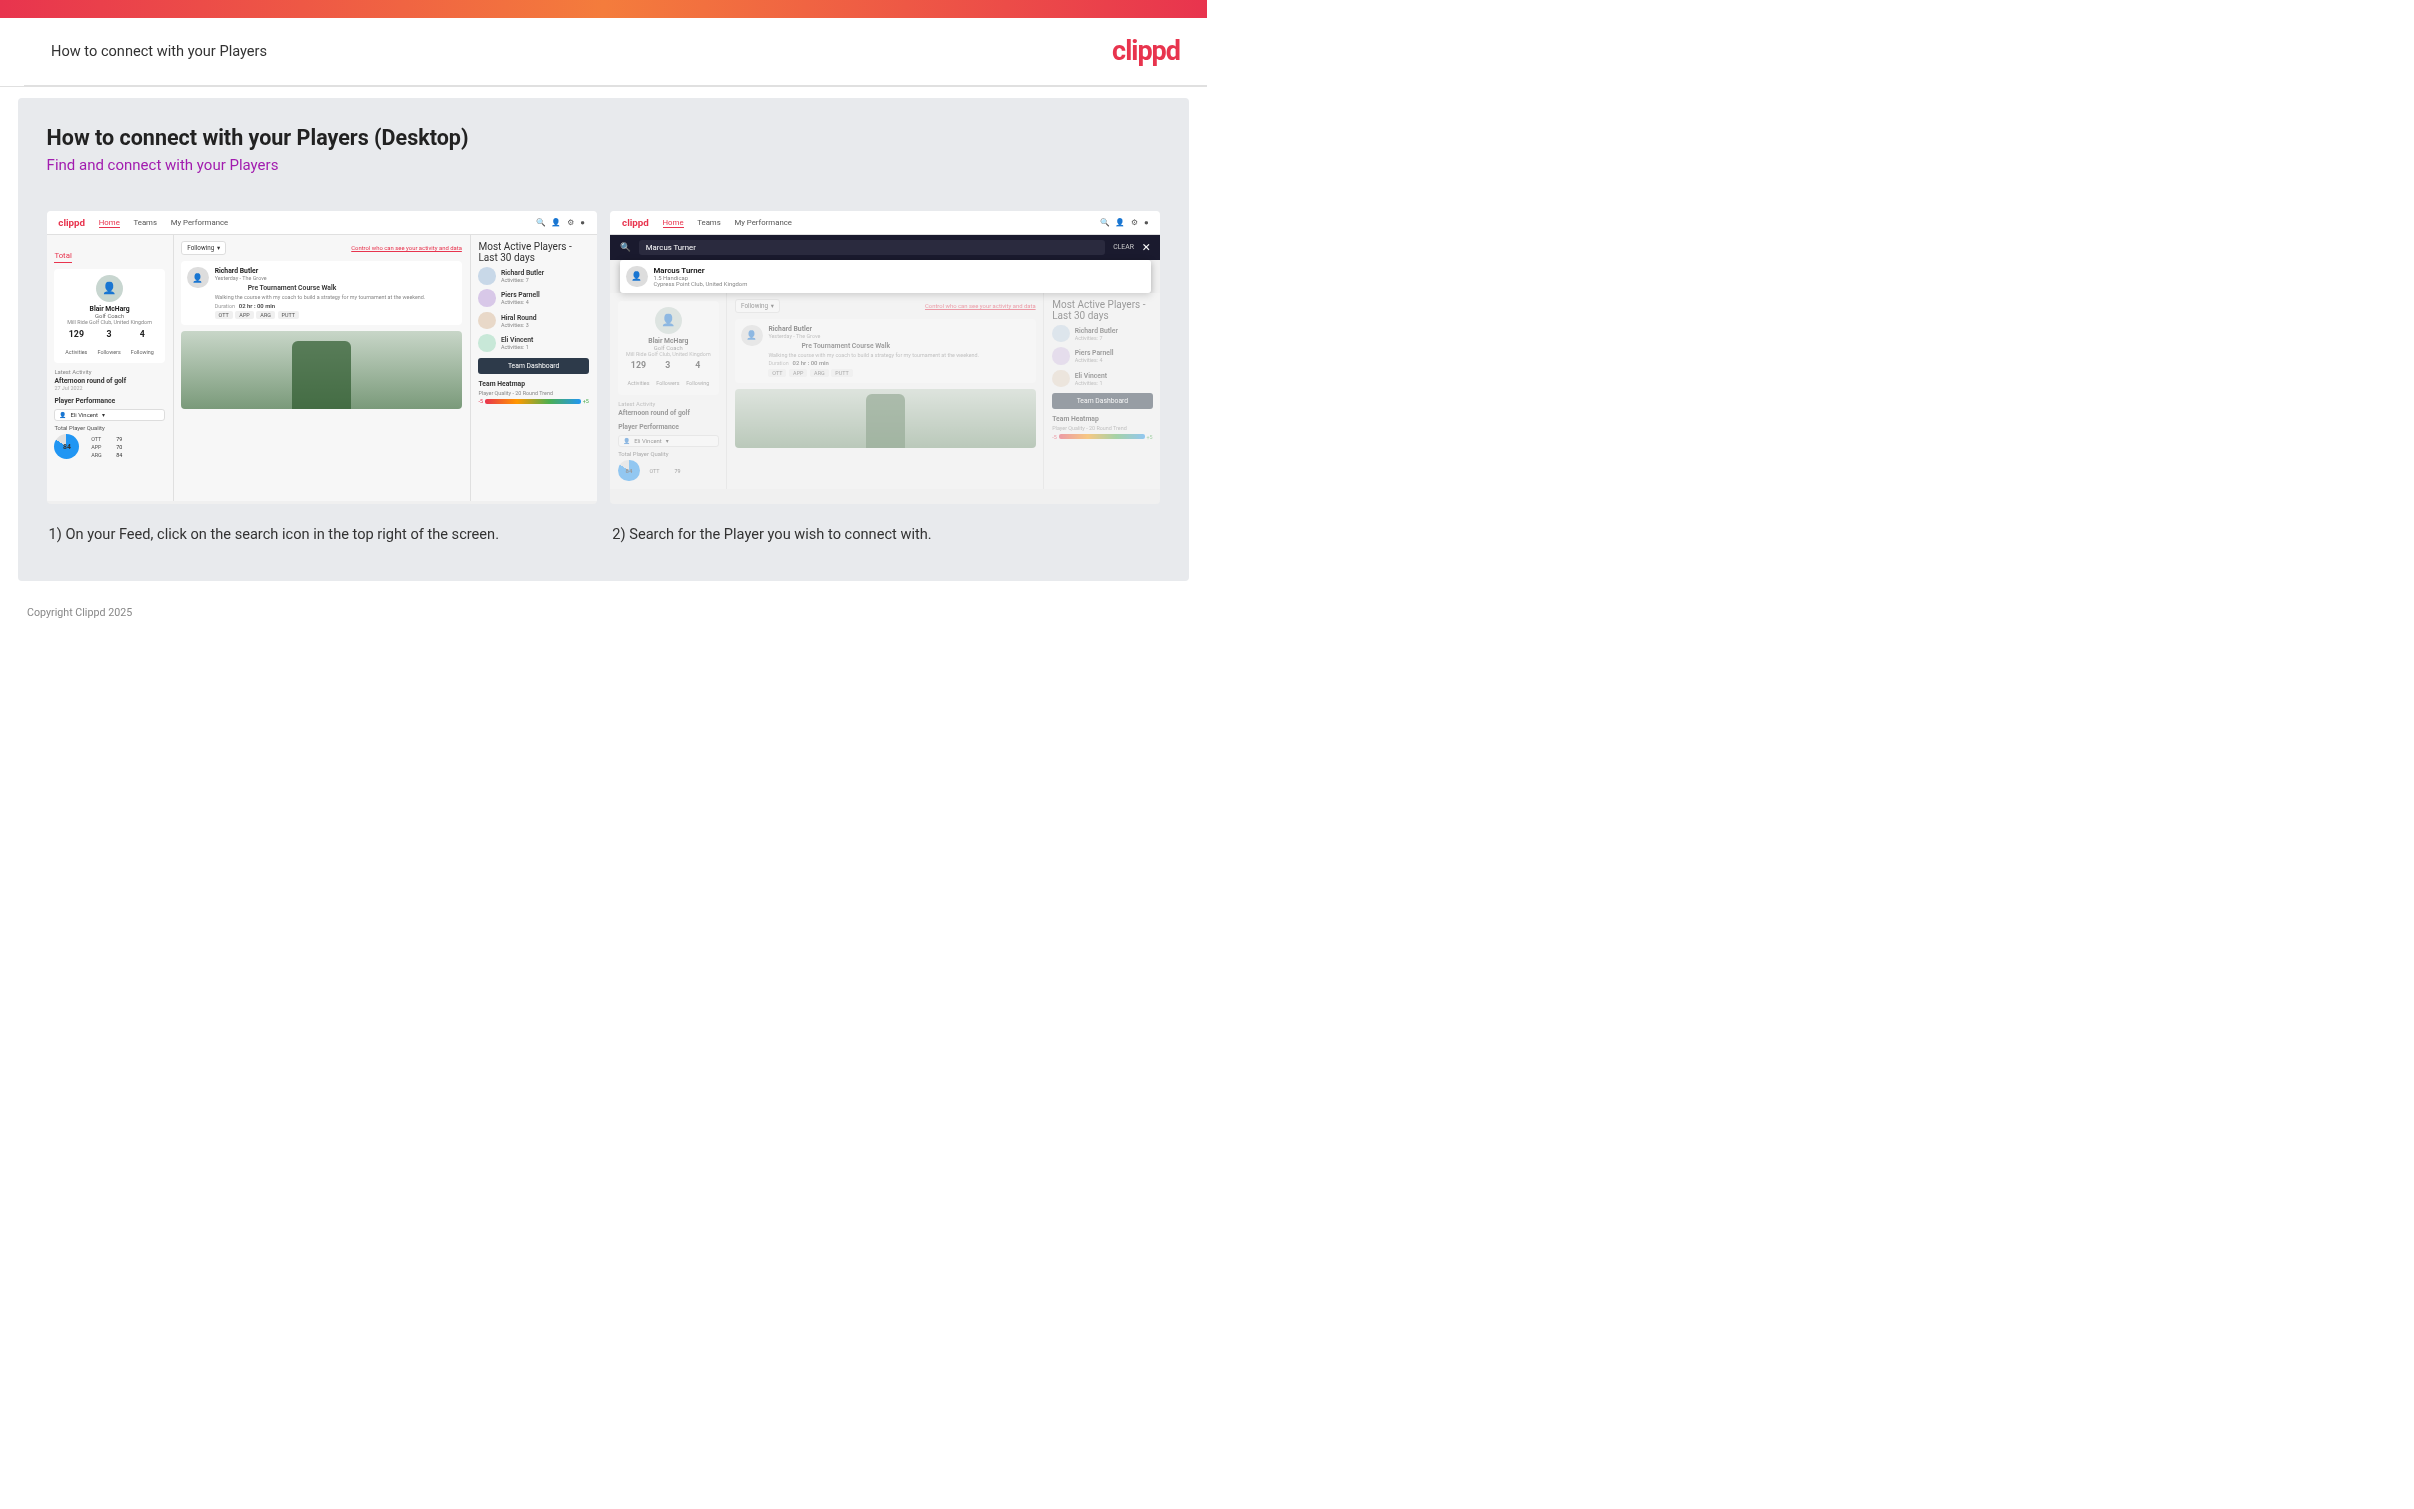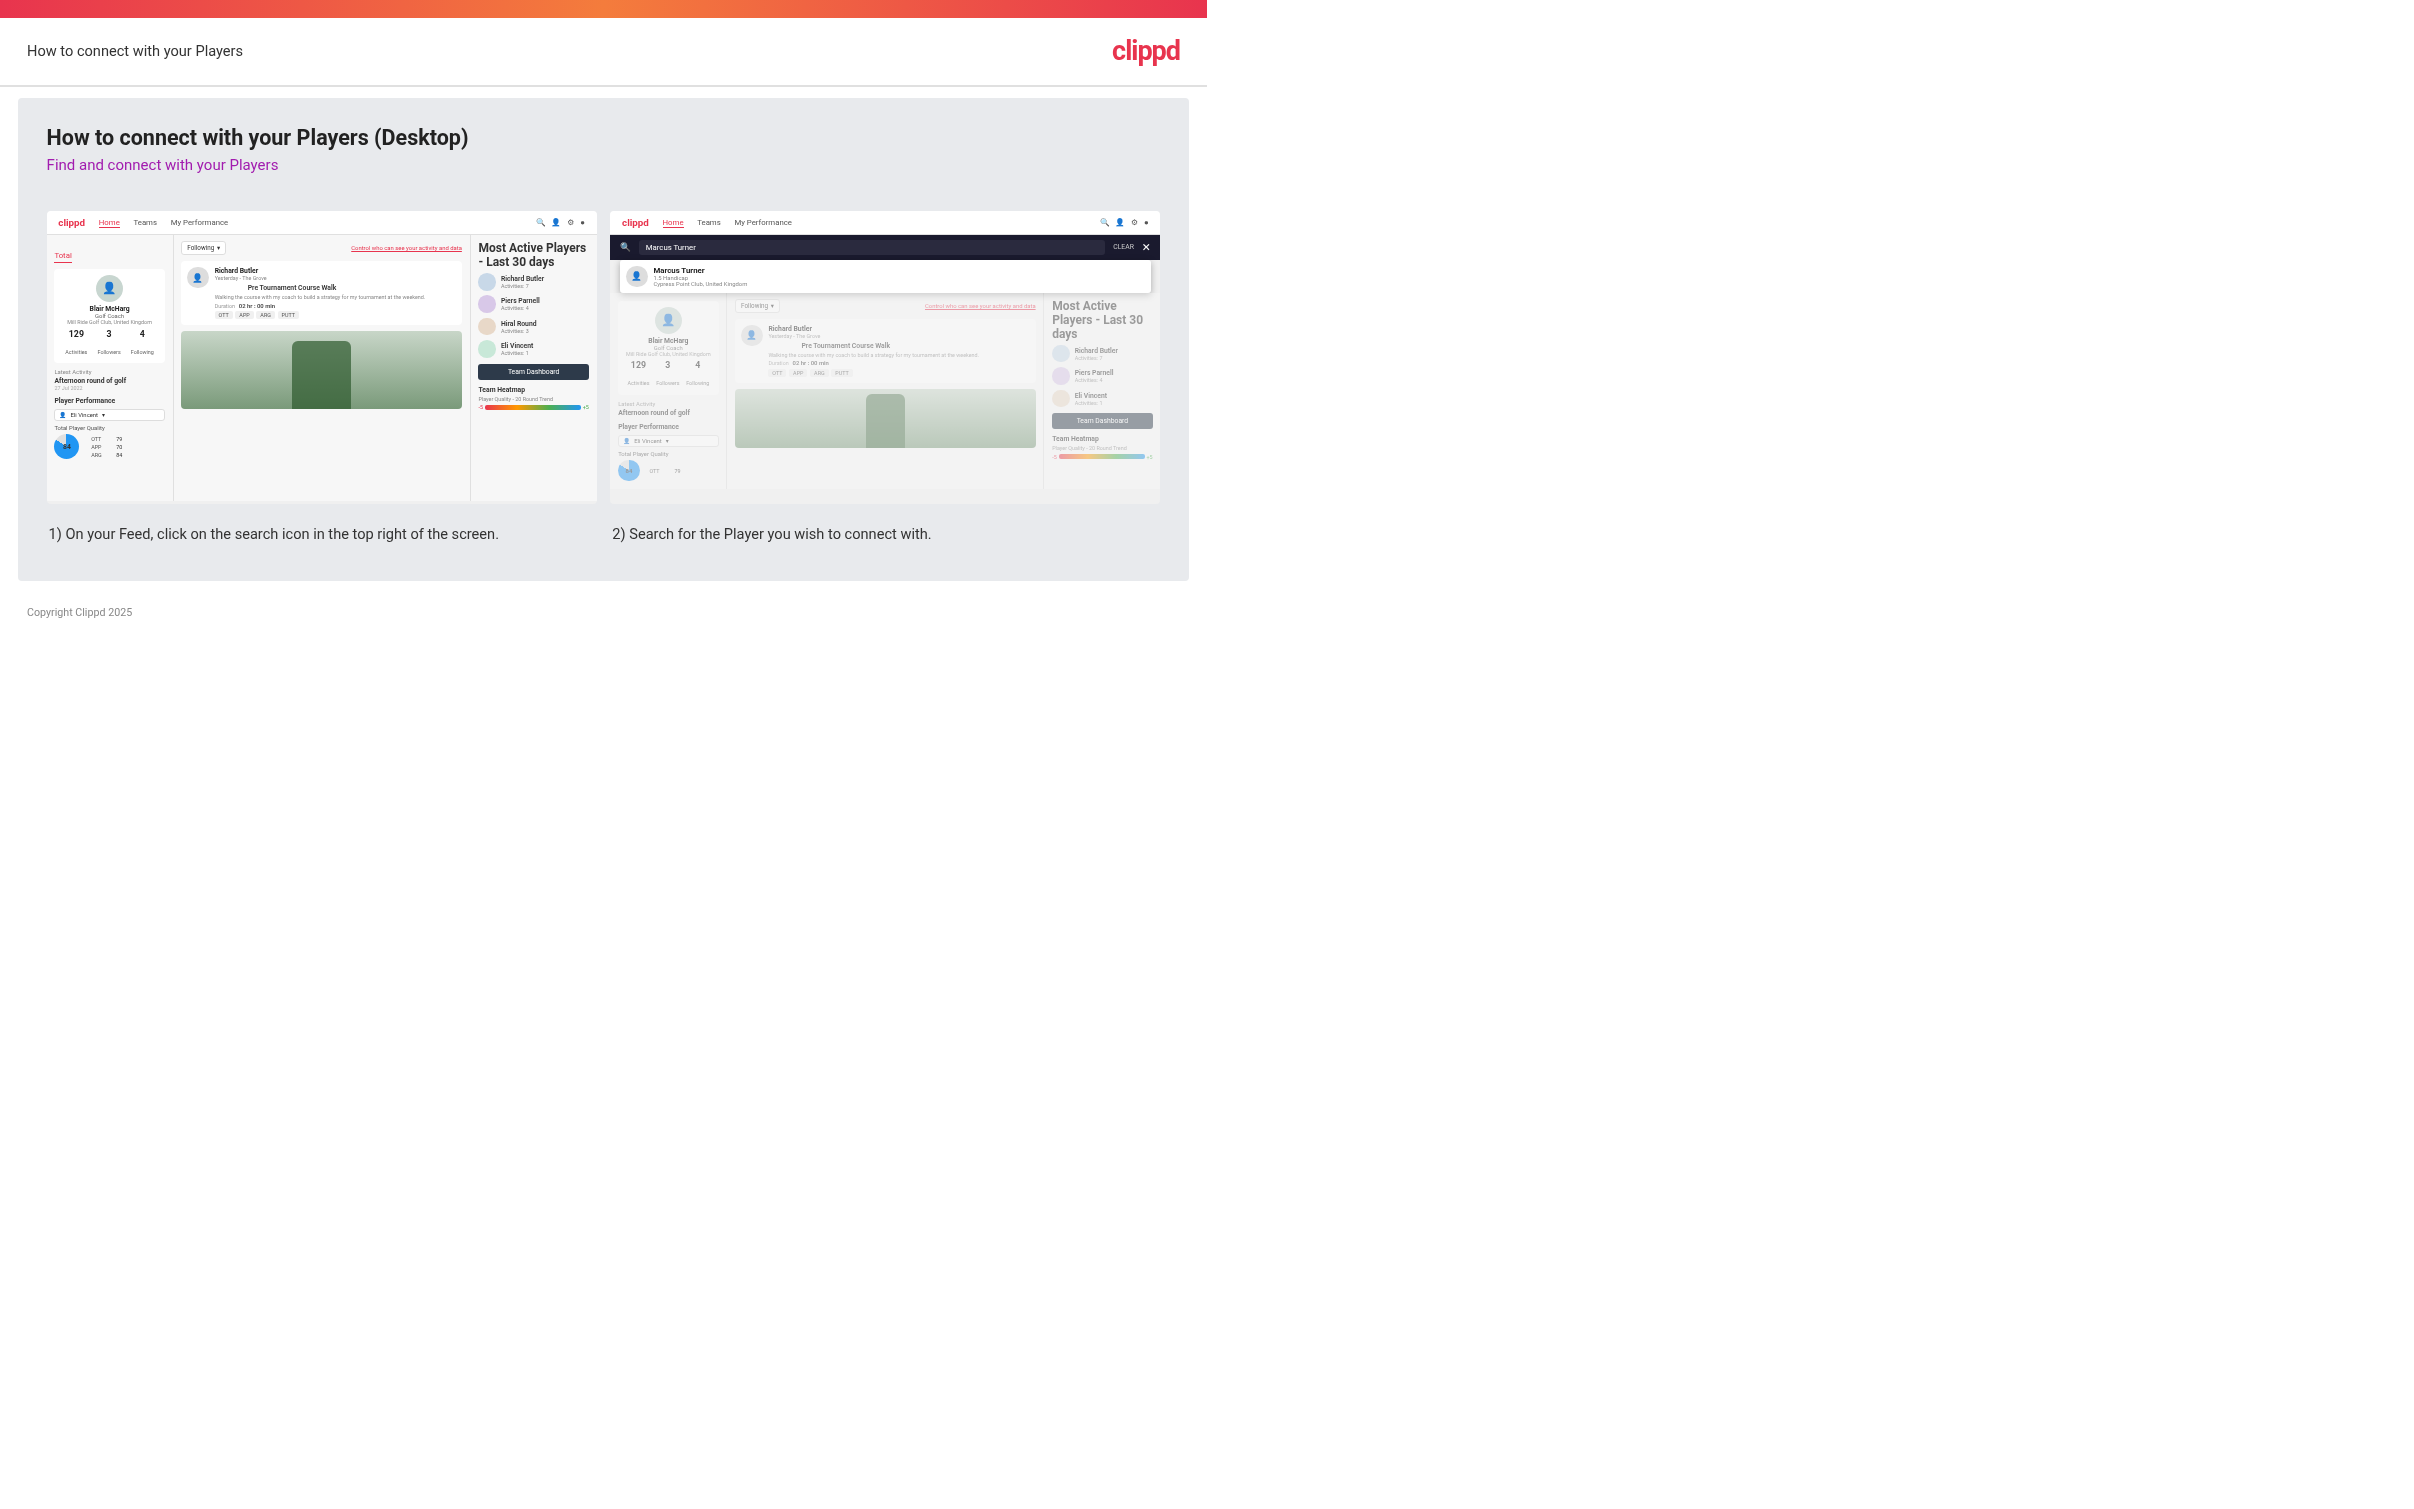"How to connect with your Players" .header { margin-left: none -> 24px }
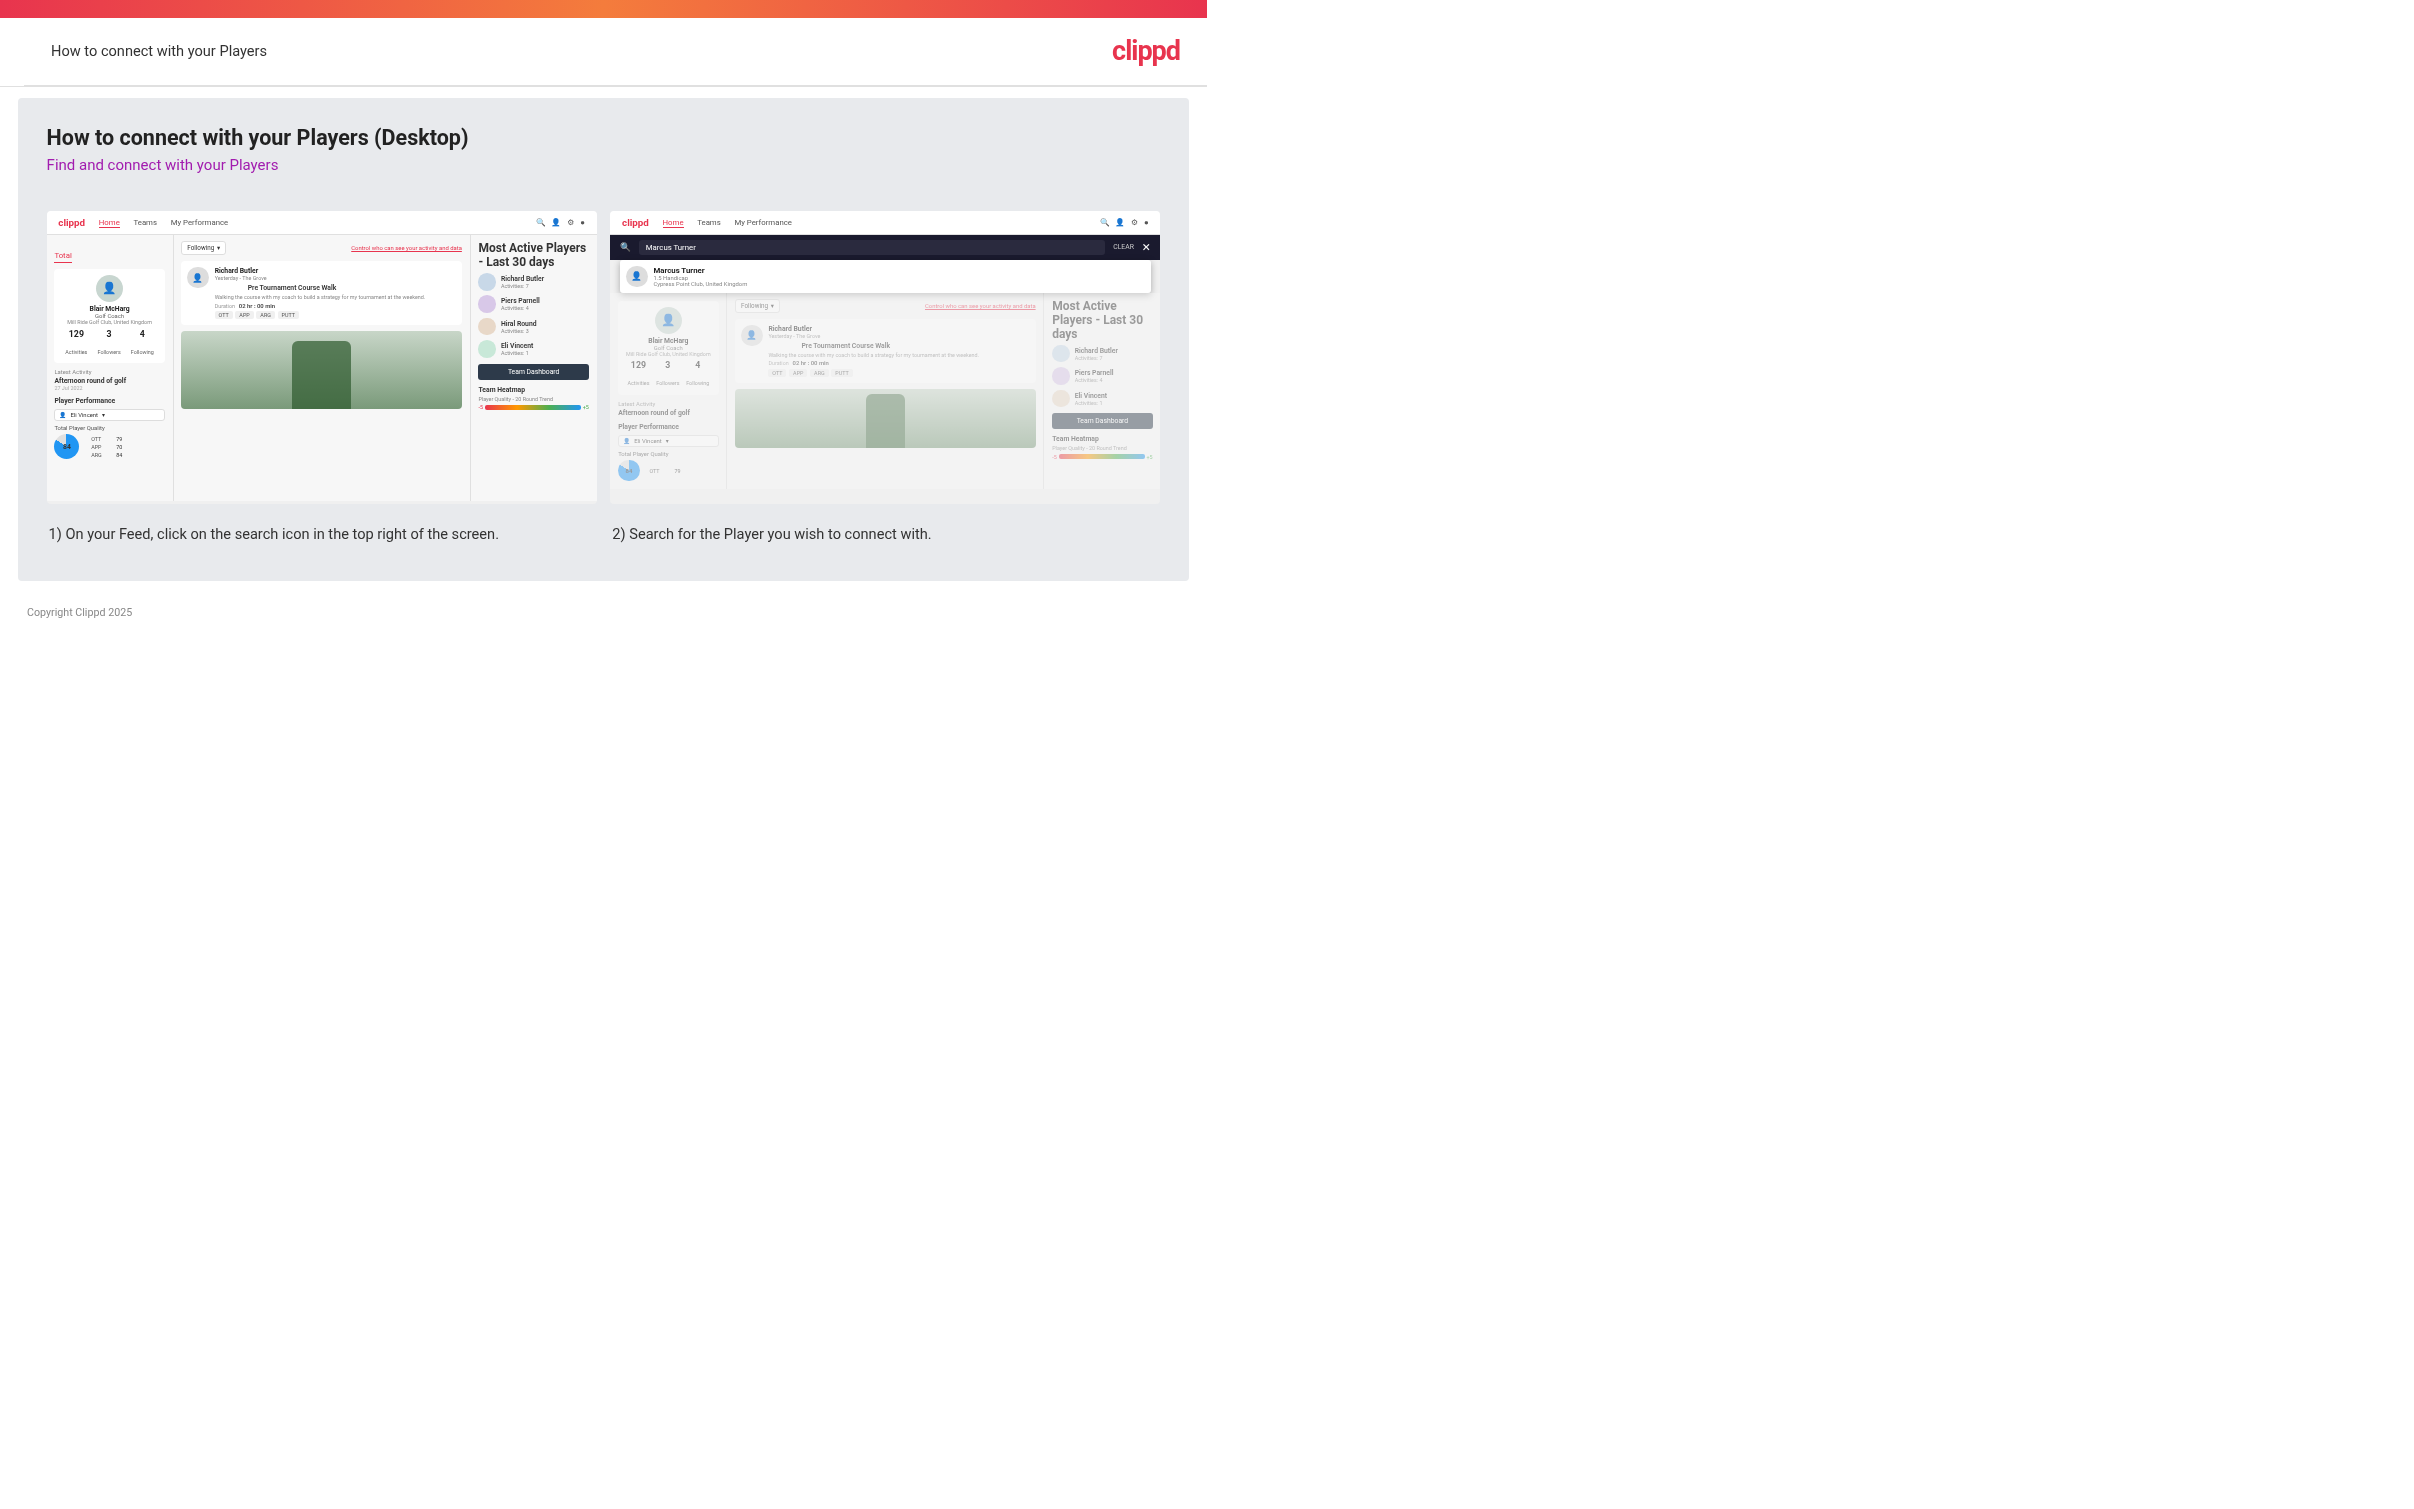"Most Active Players - Last" .section-title-sm { font-size: 12px -> 10px; font-weight: 700 -> 400 }
